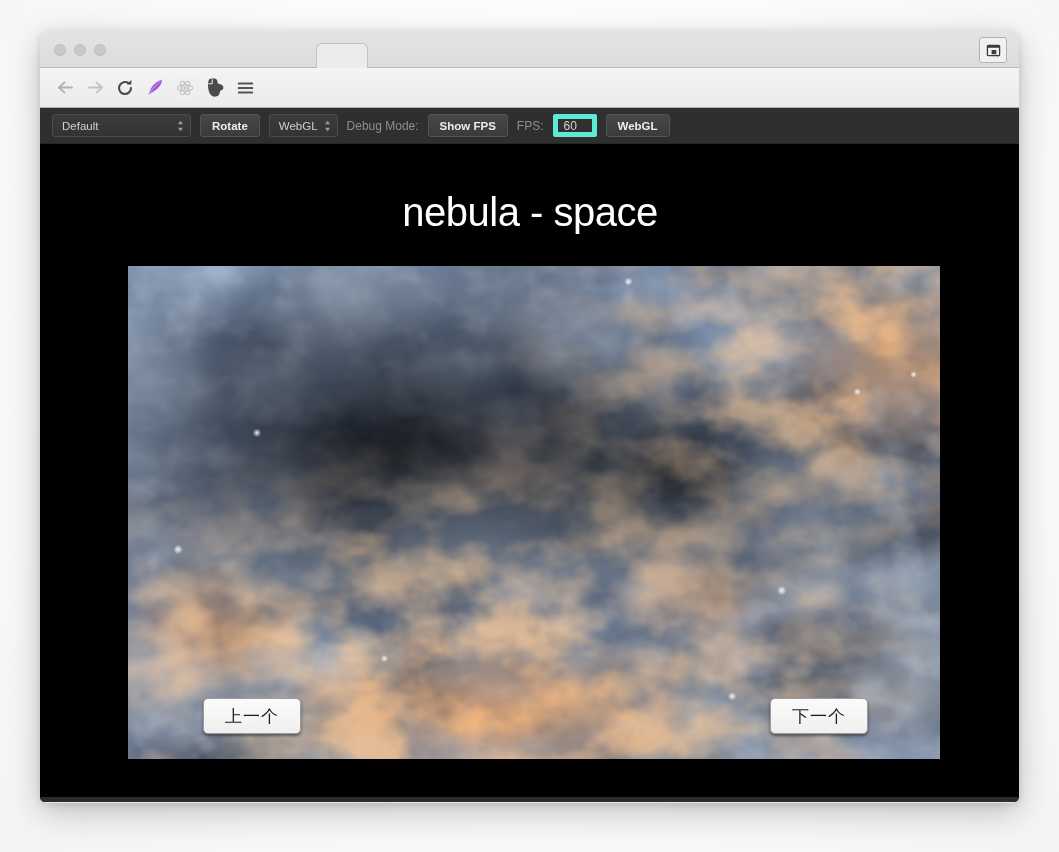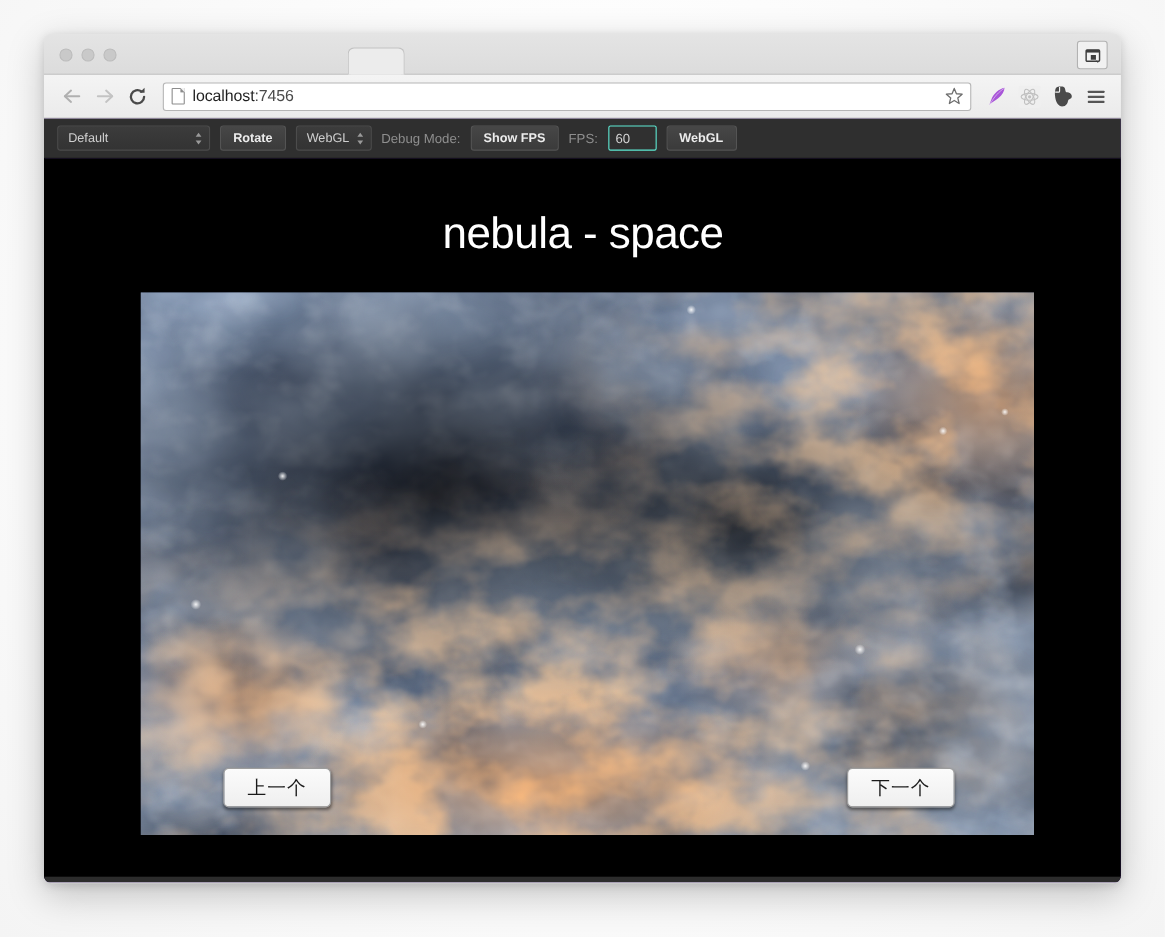"localhost:7456" div.omnibox { html: <div> <div></div> <div><span>localhost</span><span>:7456</span></div> <div> <svg> <path></path> </svg> </div> </div> -> none }
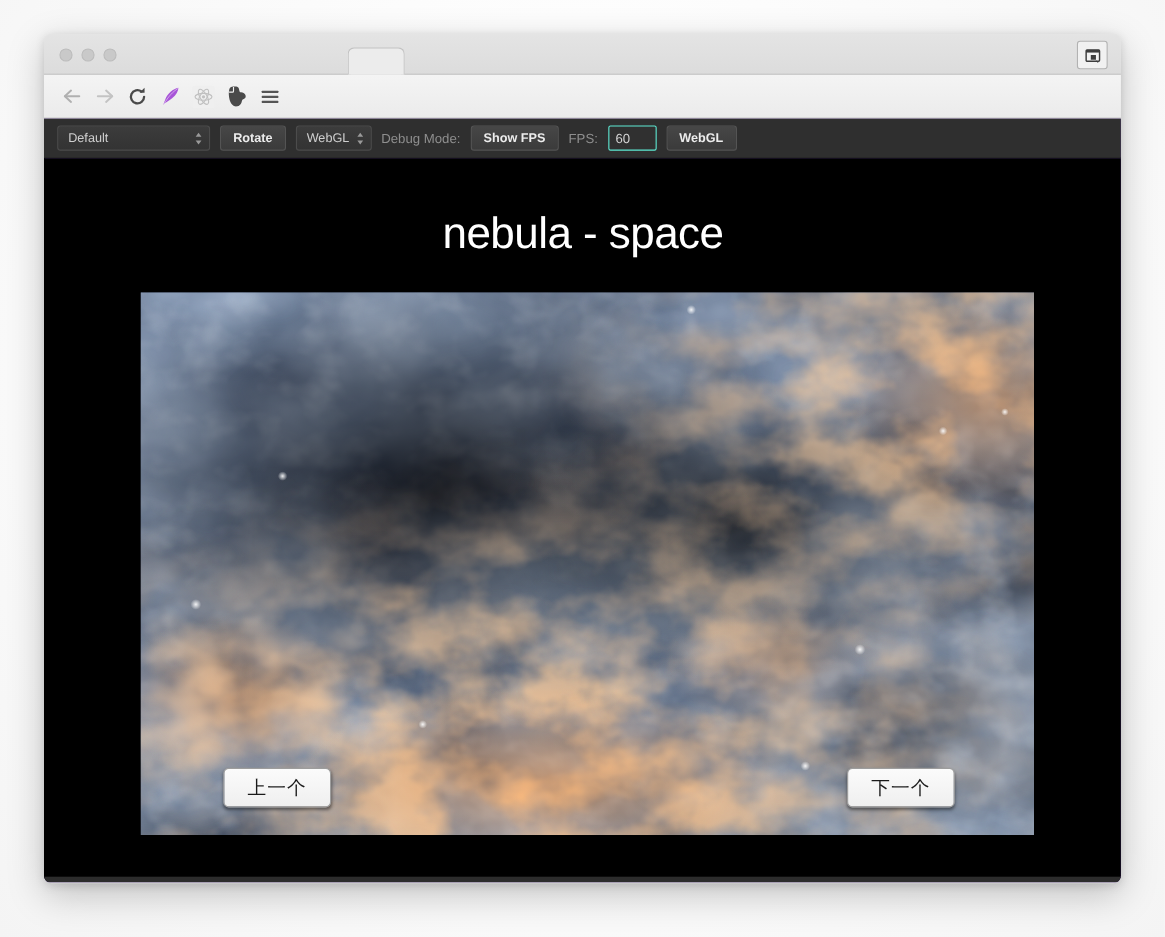"Default" #page { background: #4c1d95 -> #4d7c0f }
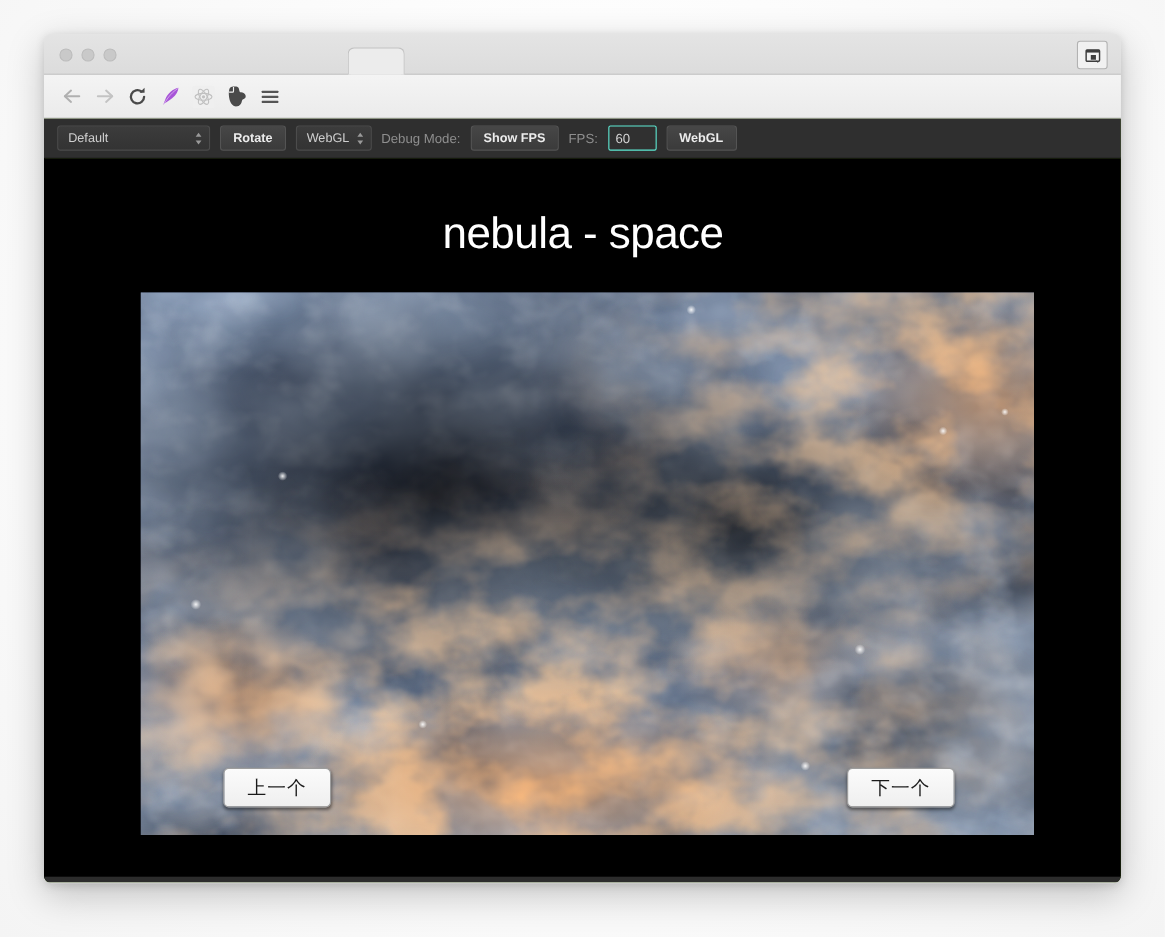"60" .num-input { border: 1px solid #5eead4 -> 5px solid #5eead4 }
